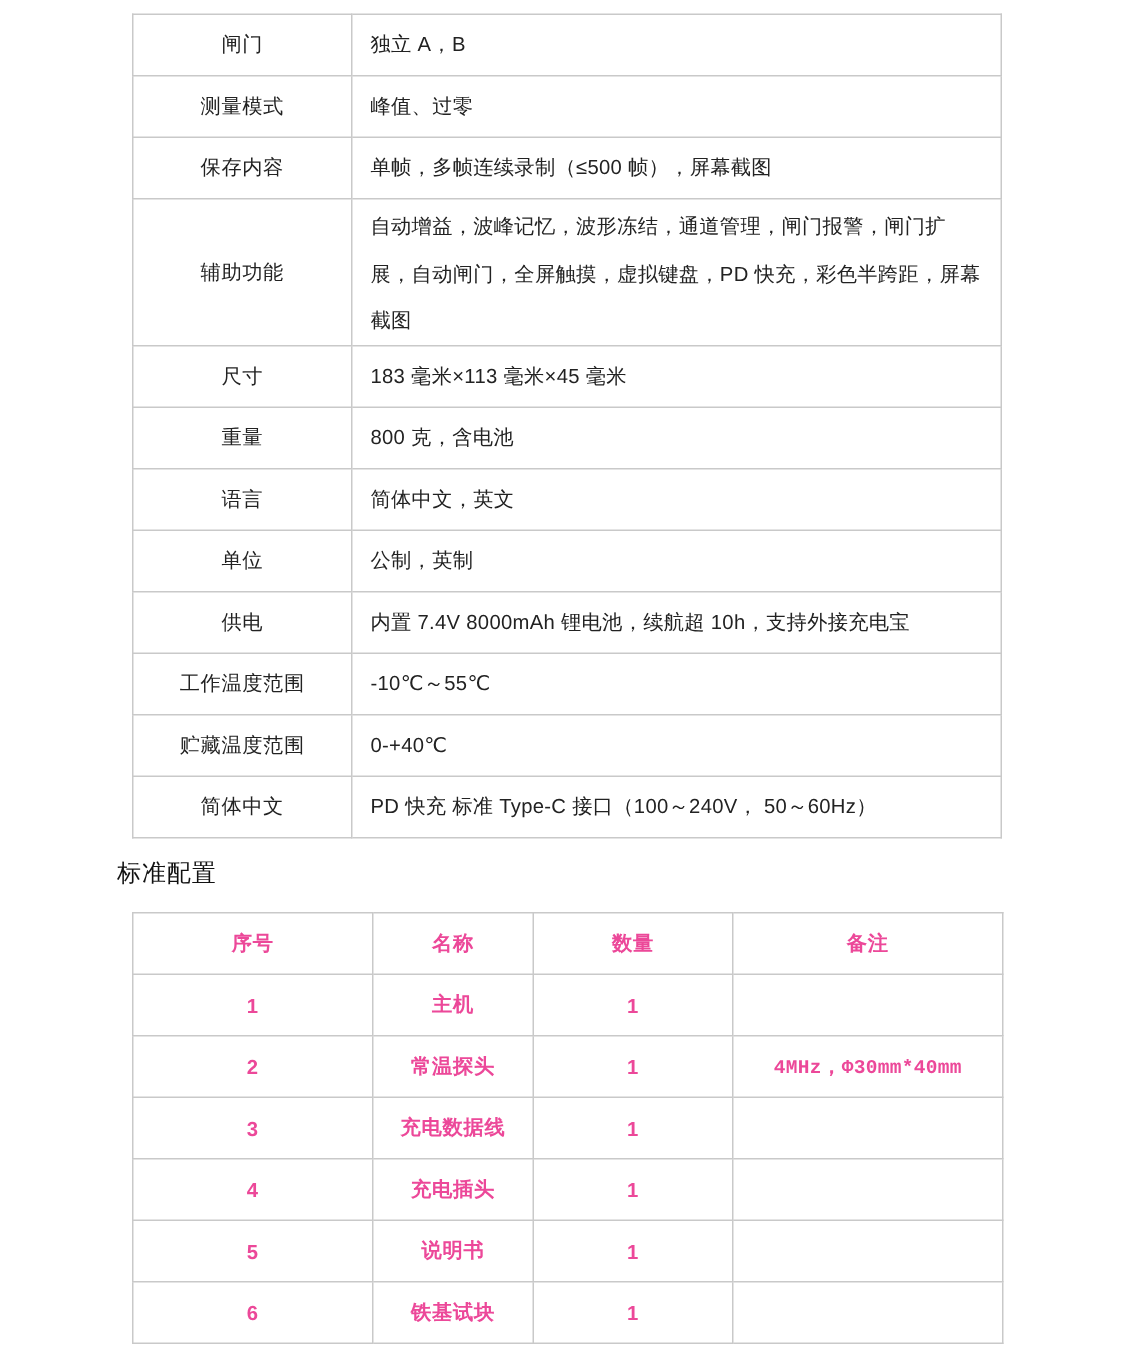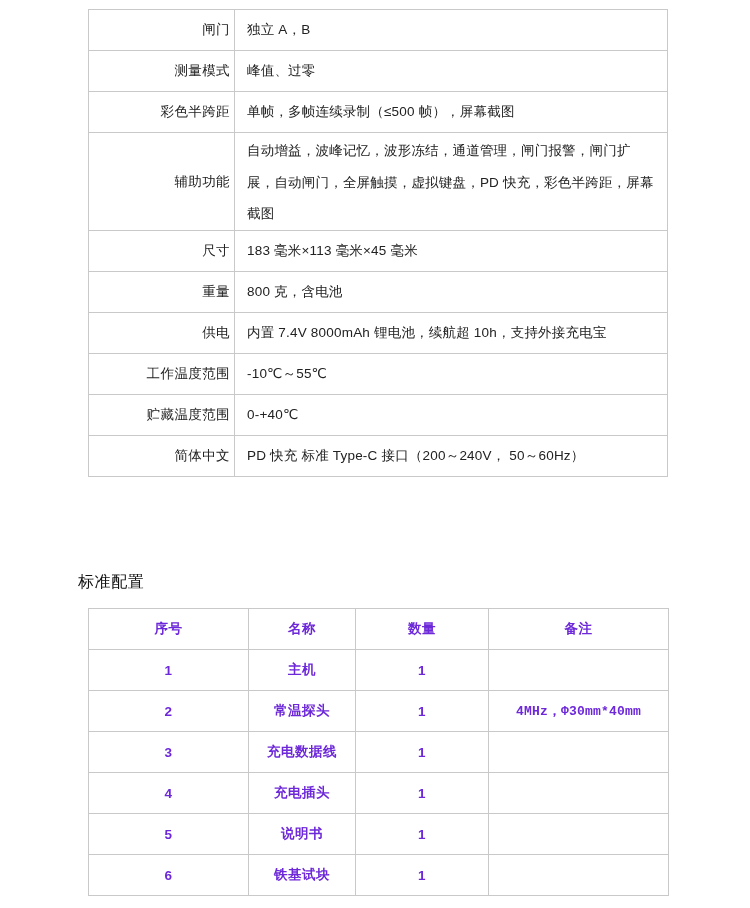"闸门" table.spec td.label { text-align: right -> center }
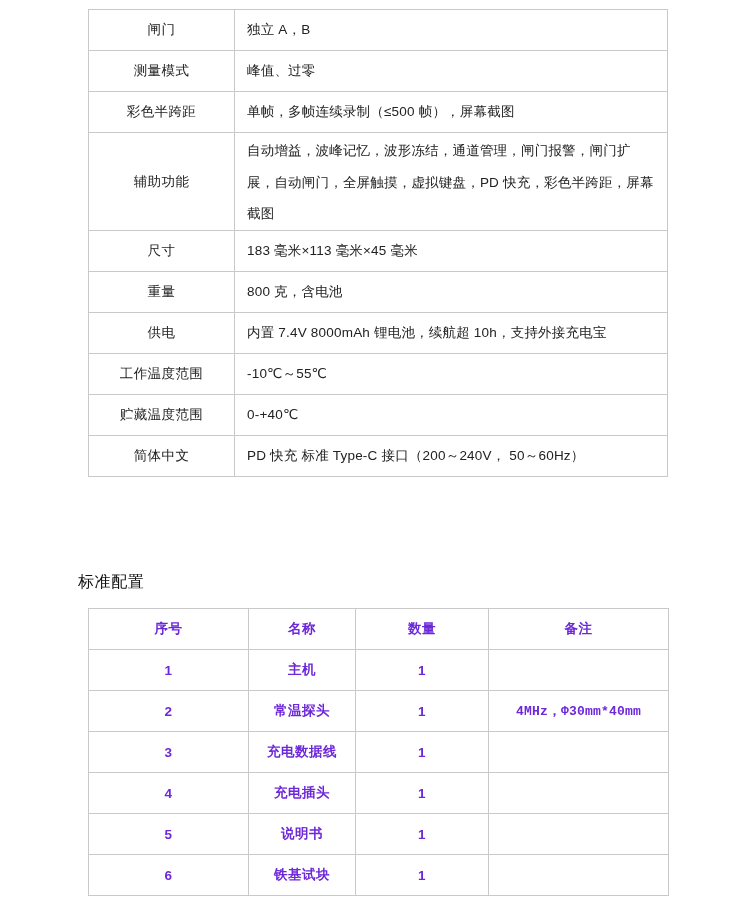"彩色半跨距" td.label { text: 彩色半跨距 -> 保存内容 }
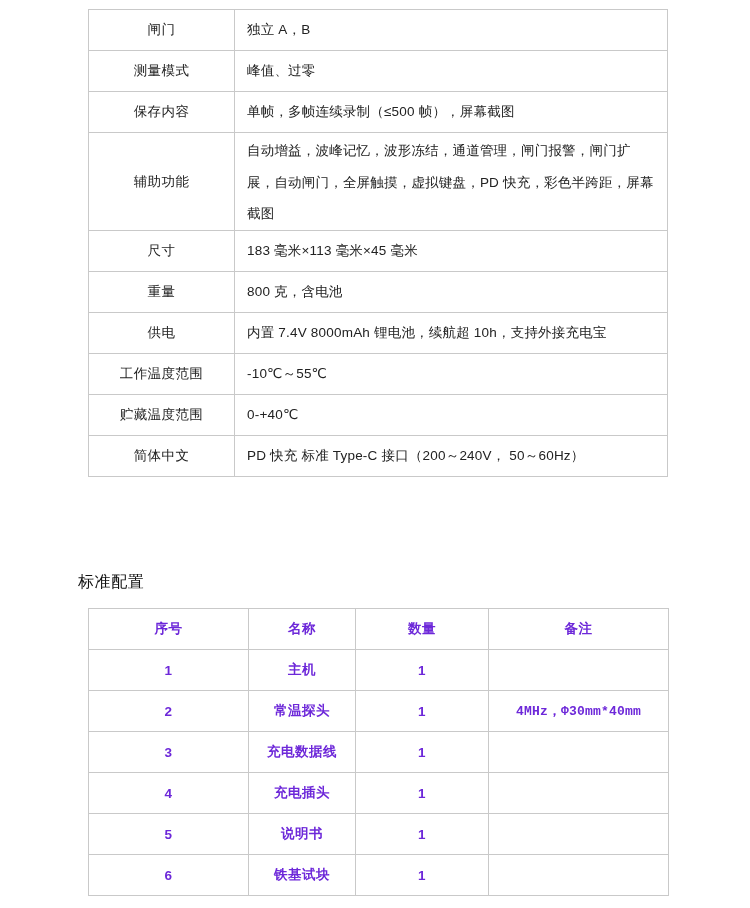"语言" tr.r-normal { html: none -> <tr> <td>语言</td> <td>简体中文，英文</td> </tr> }
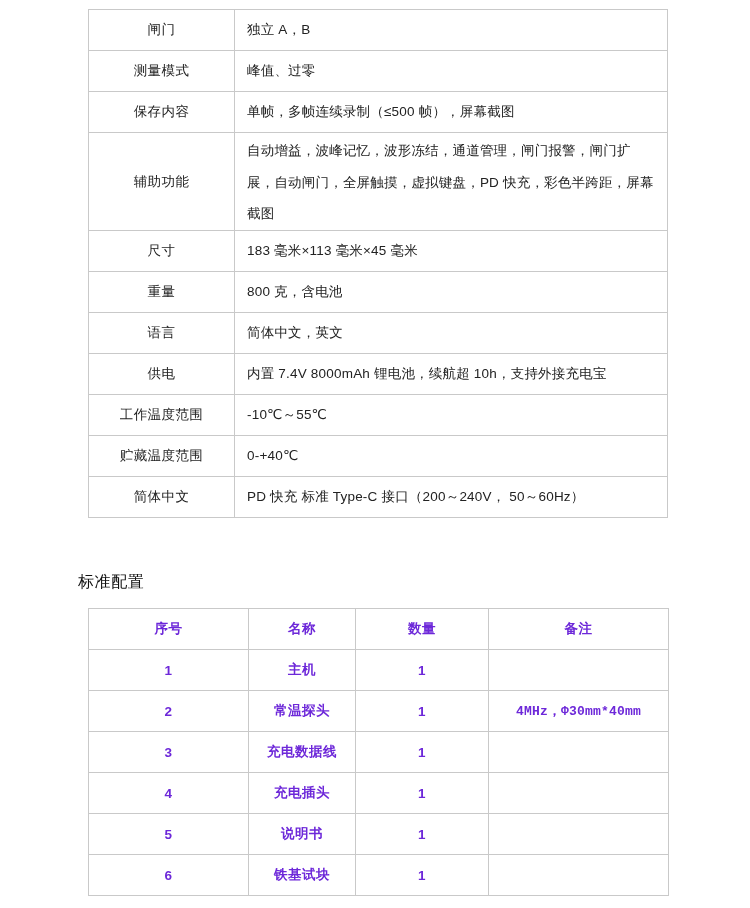"单位" tr.r-normal { html: none -> <tr> <td>单位</td> <td>公制，英制</td> </tr> }
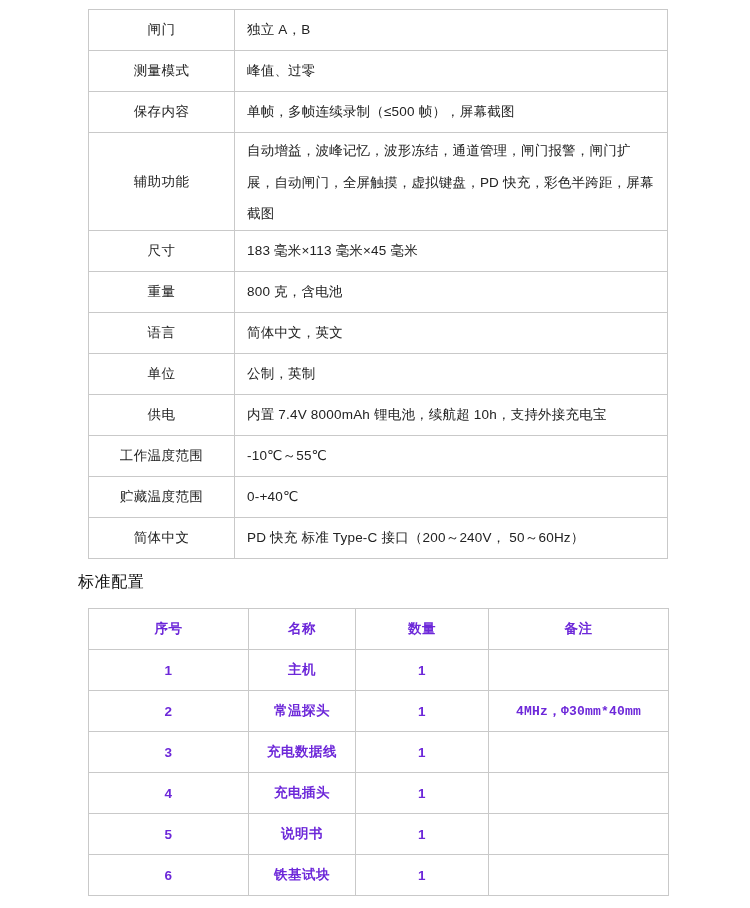"PD 快充 标准 Type-C 接口（200～240V，" td.value { text: 200 -> 100 }
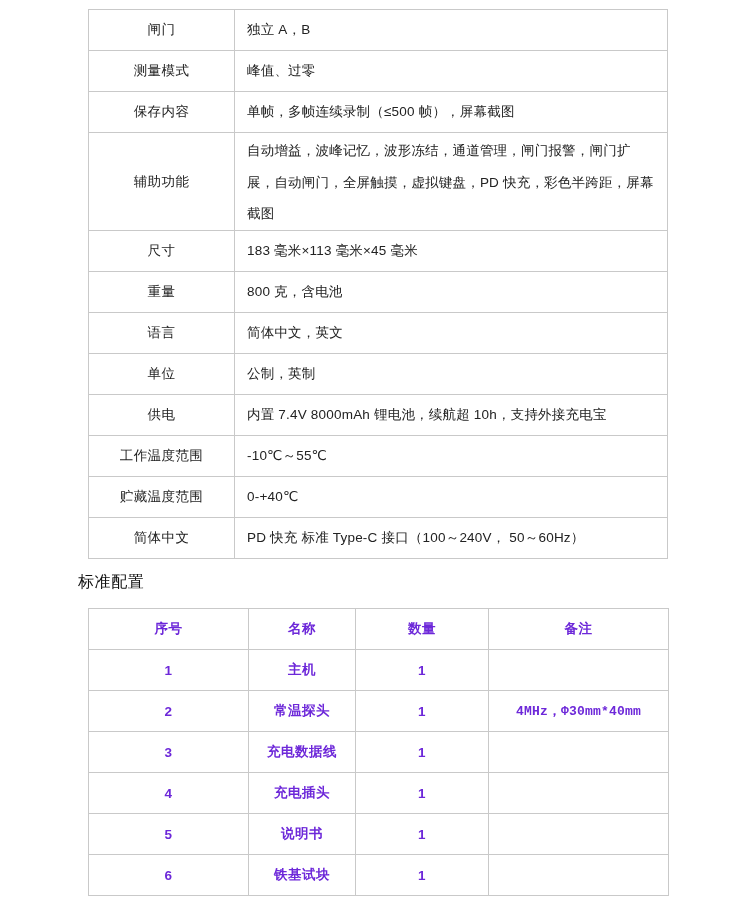"序号" table.config th, table.config td { color: #6d28d9 -> #ec4899 }
